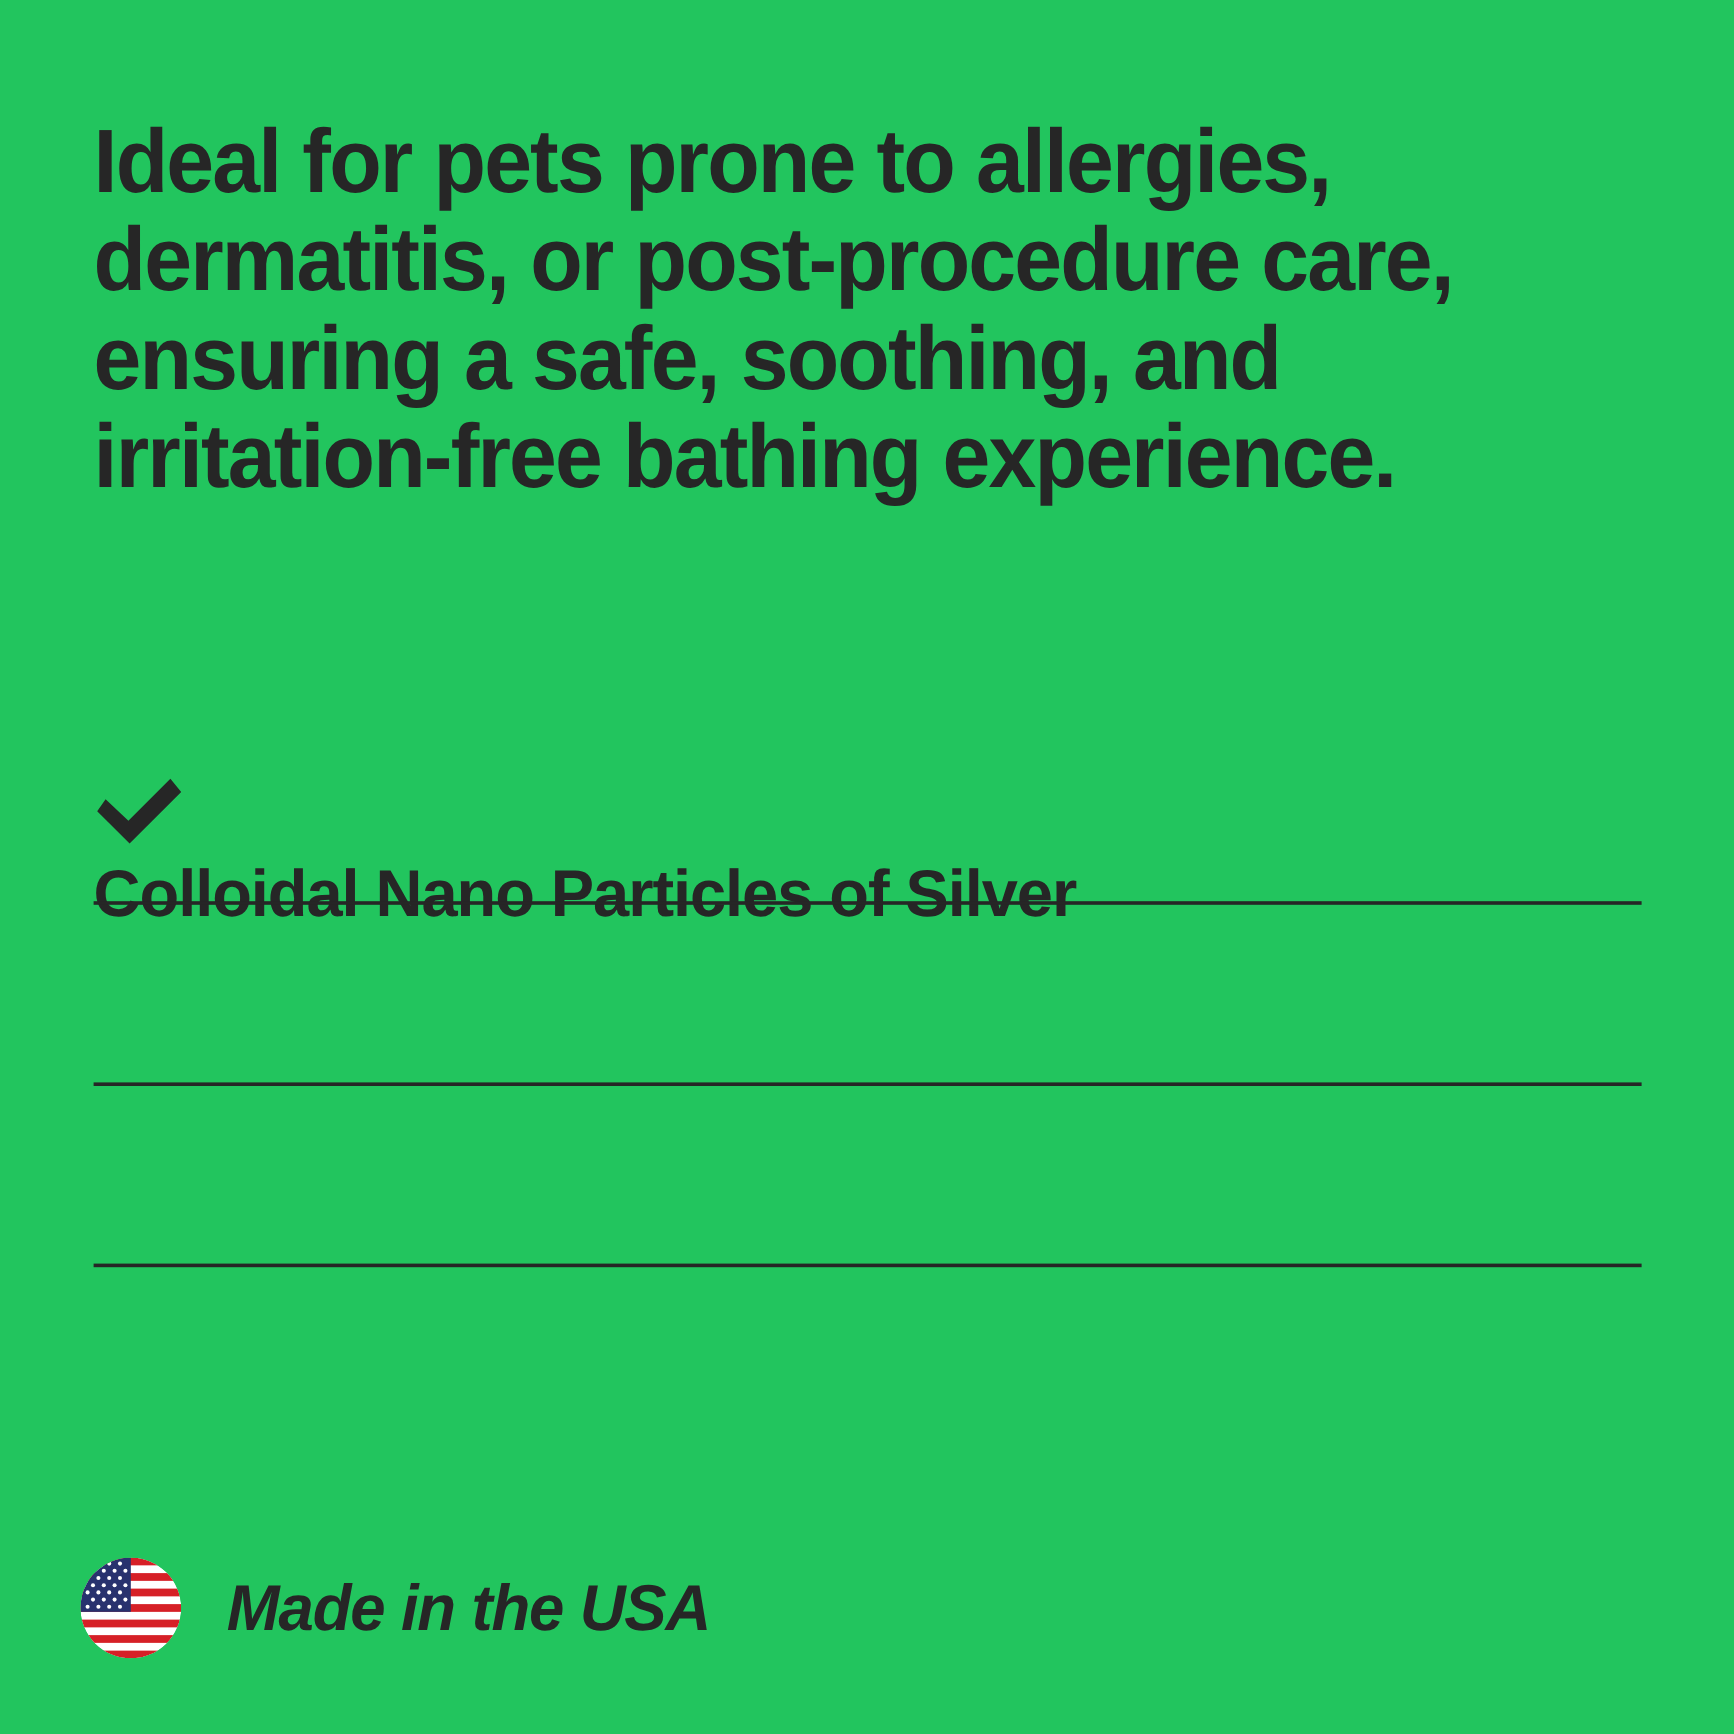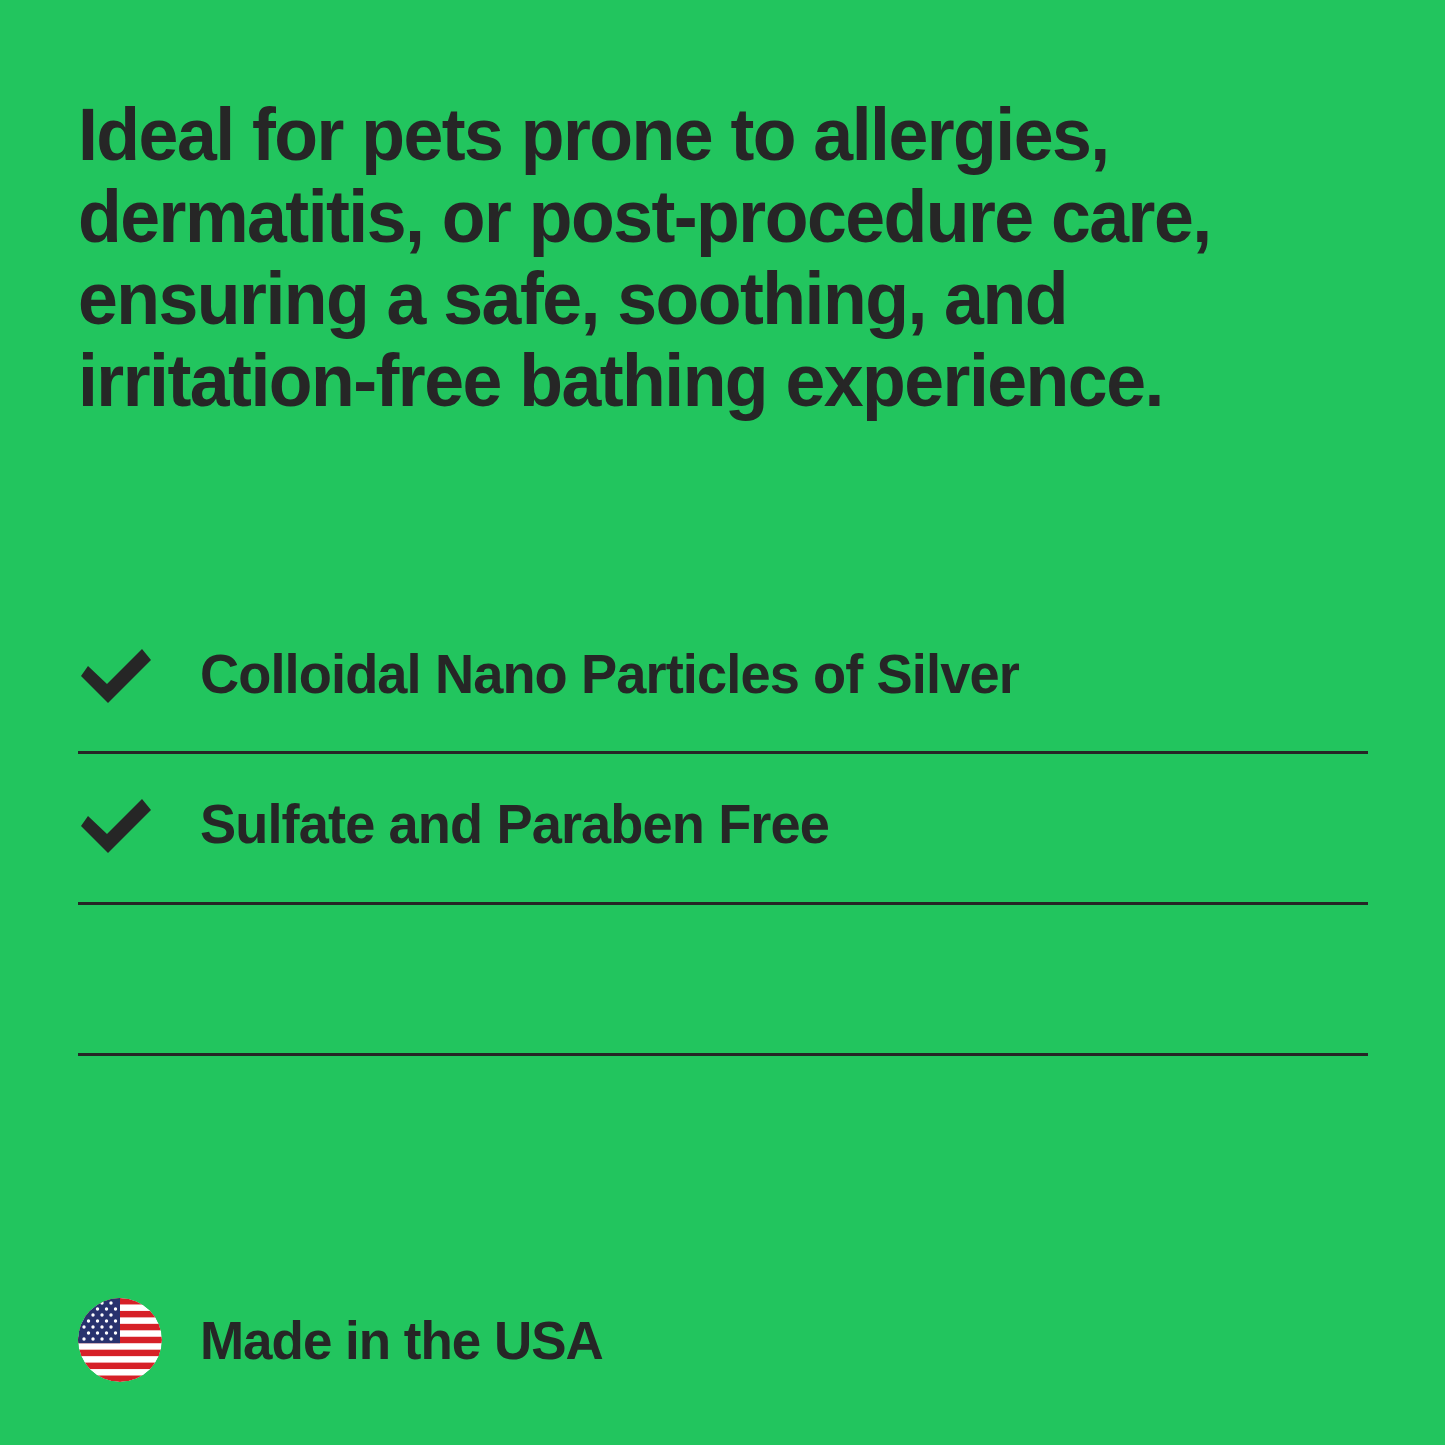"Colloidal Nano Particles of Silver" .feature-row.row-0 { flex-direction: none -> column }
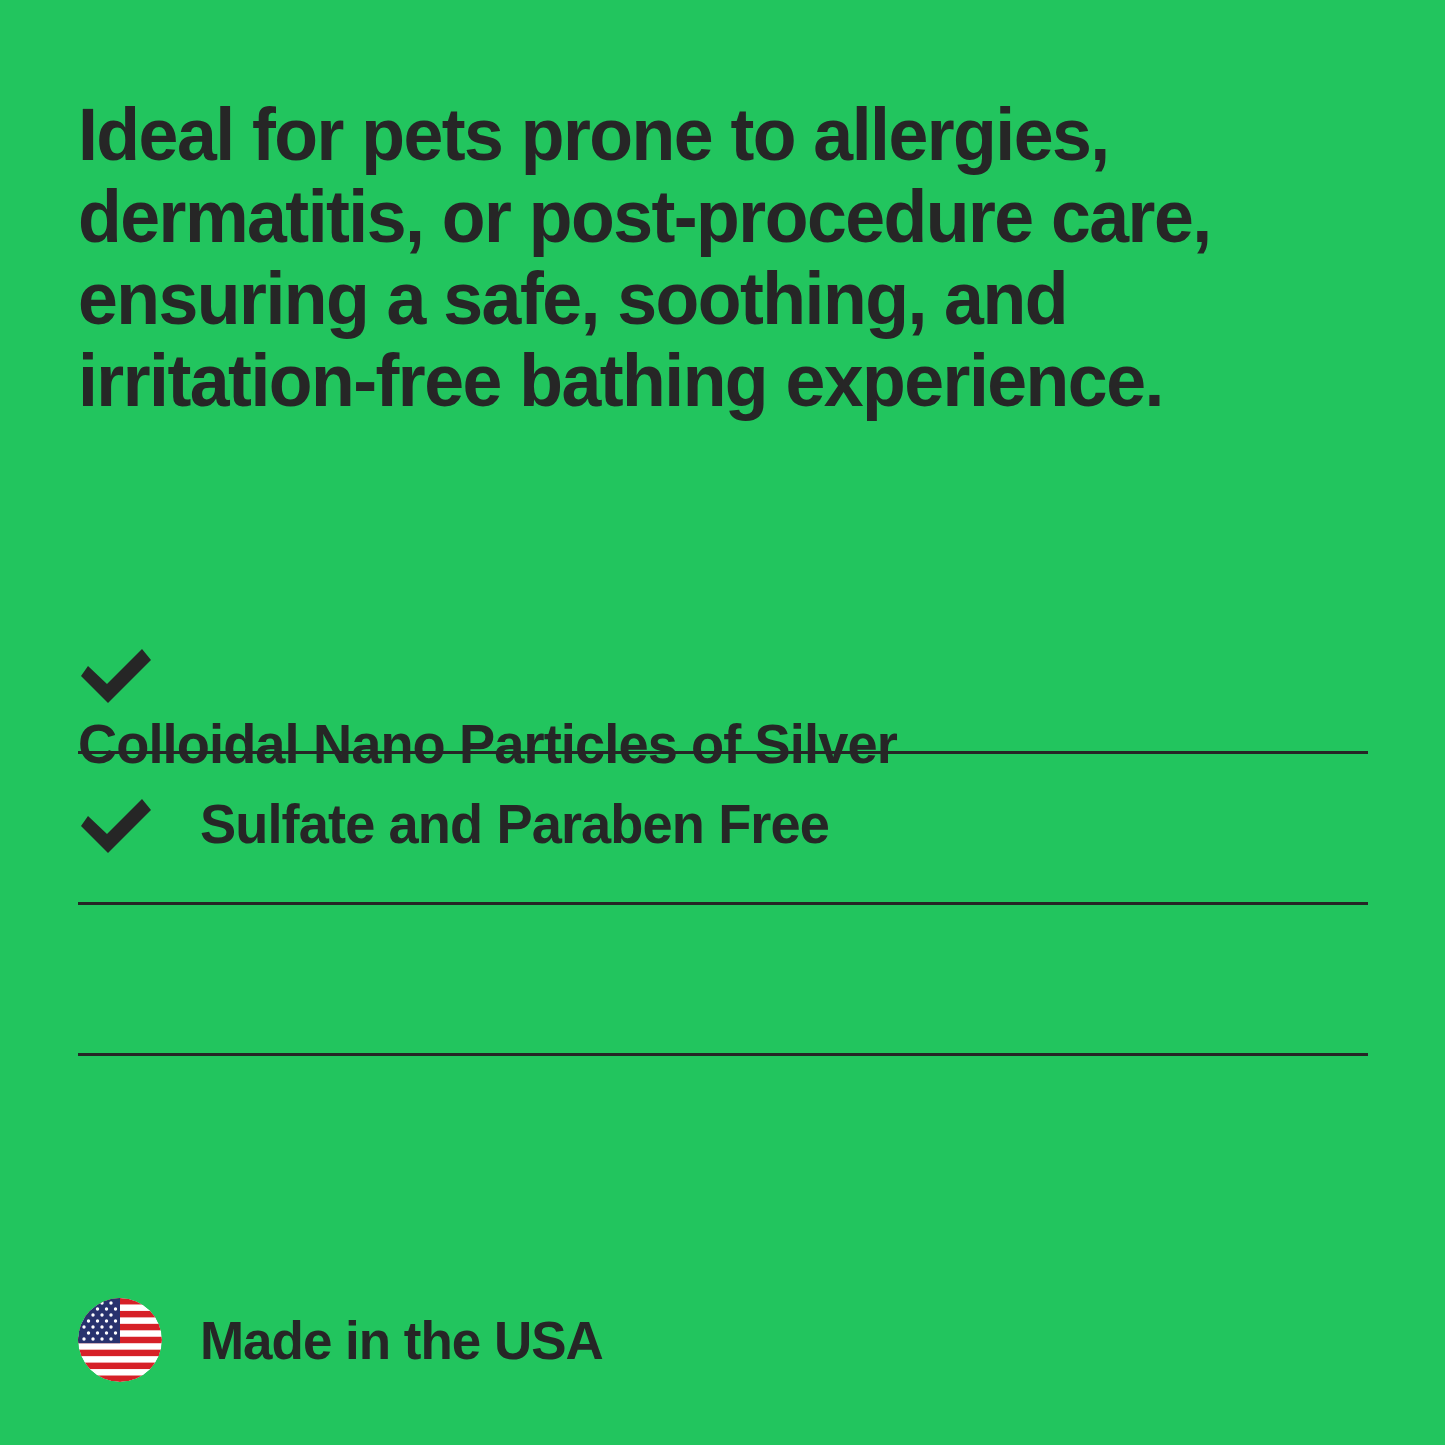"Sulfate and Paraben Free" div.feature-row { html: <div> <span> <svg> <path></path> </svg> </span> <span>Sulfate and Paraben Free</span> </div> -> none }
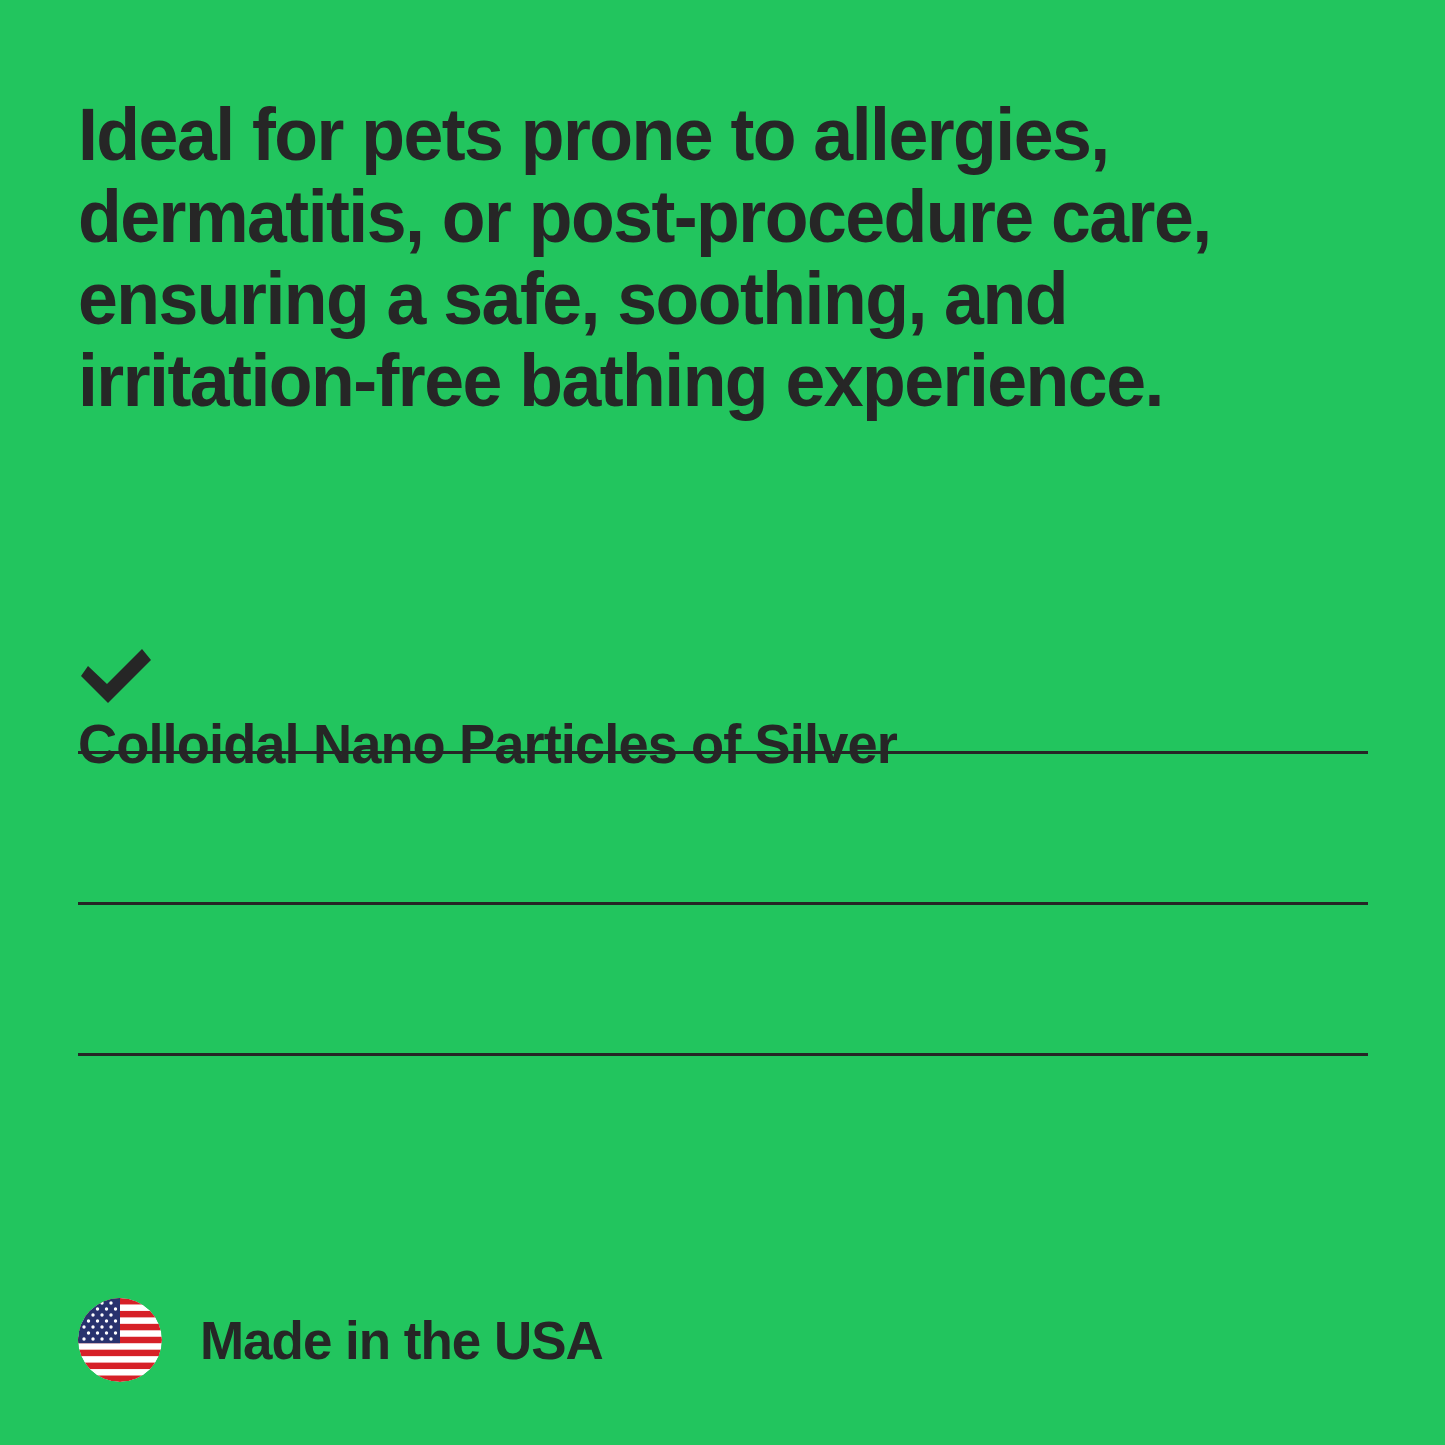"Made in the USA" .usa-row { font-style: none -> italic; left: 78px -> 67px }
